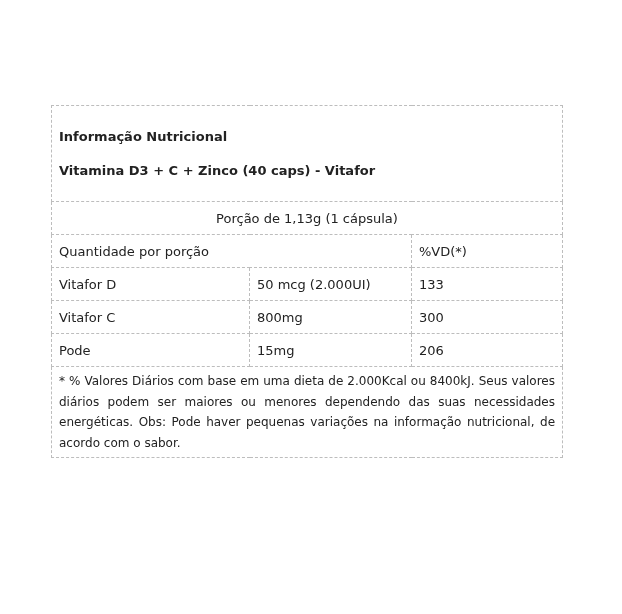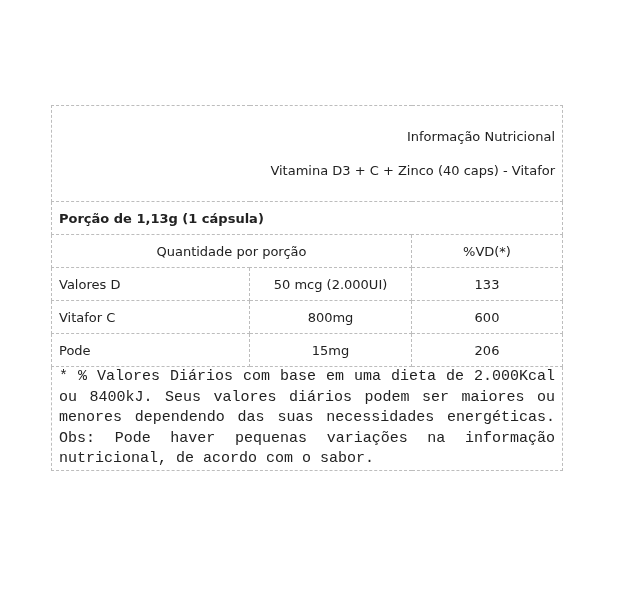"Informação Nutricional" .title-cell { font-weight: normal -> bold; text-align: right -> left }
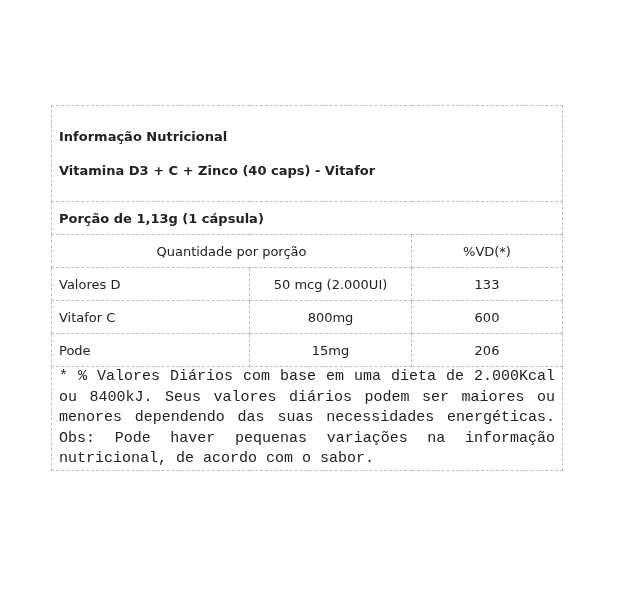"Porção de 1,13g (1 cápsula)" .portion-cell { font-weight: bold -> normal; text-align: left -> center }
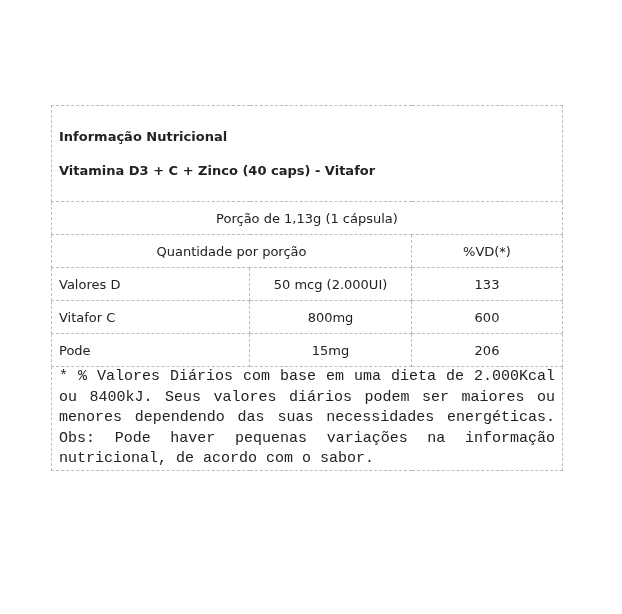"Quantidade por porção" .hdr td { text-align: center -> left }
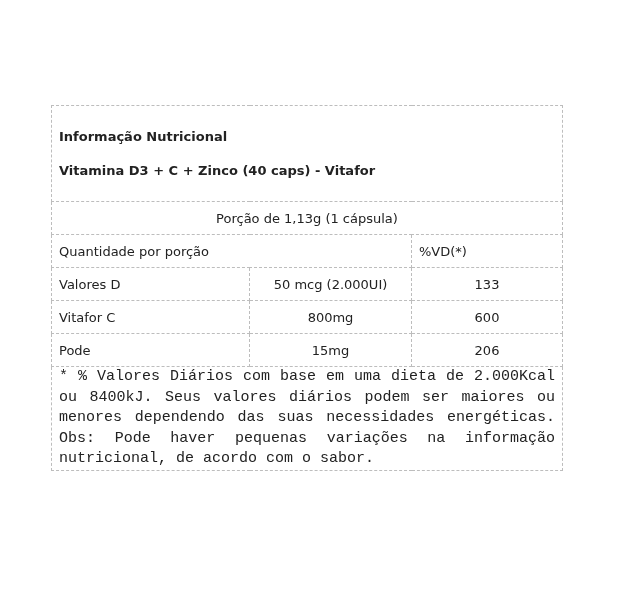"Valores D" td { text: Valores -> Vitafor }
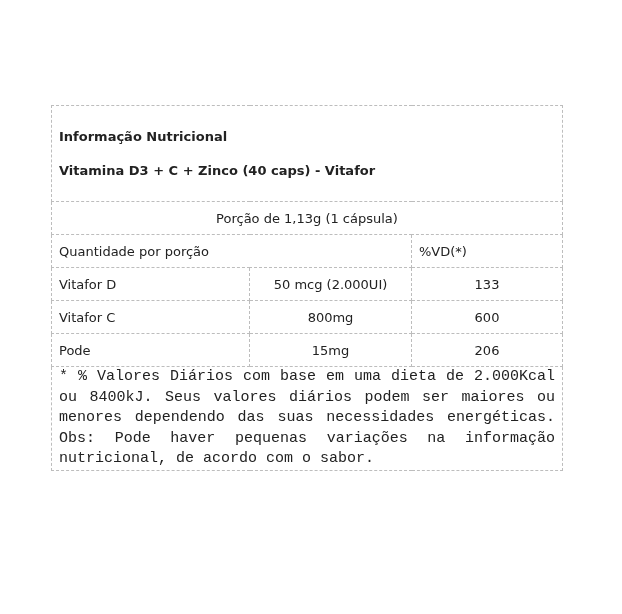"50 mcg (2.000UI)" .c { text-align: center -> none }
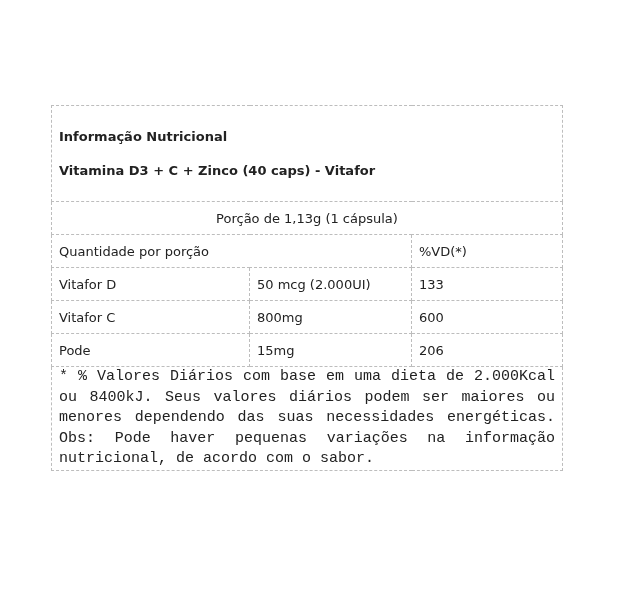"600" td.c { text: 600 -> 300 }
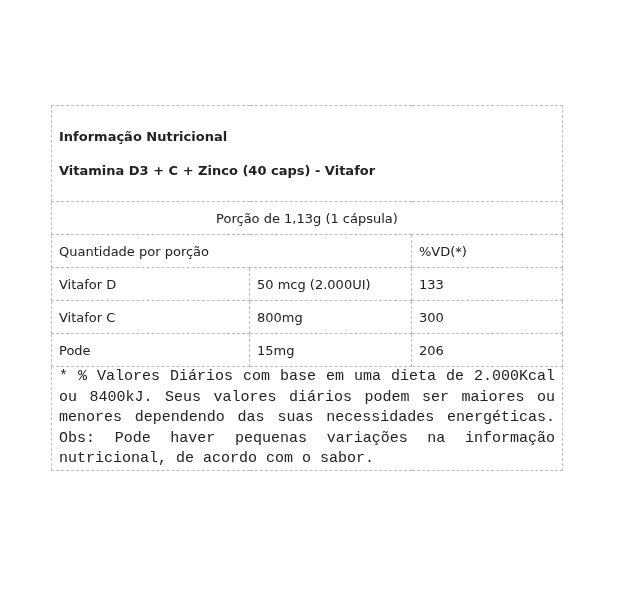"* % Valores Diários com" .note-cell { font-family: Liberation Mono, monospace -> none; font-size: 15px -> 12px }
